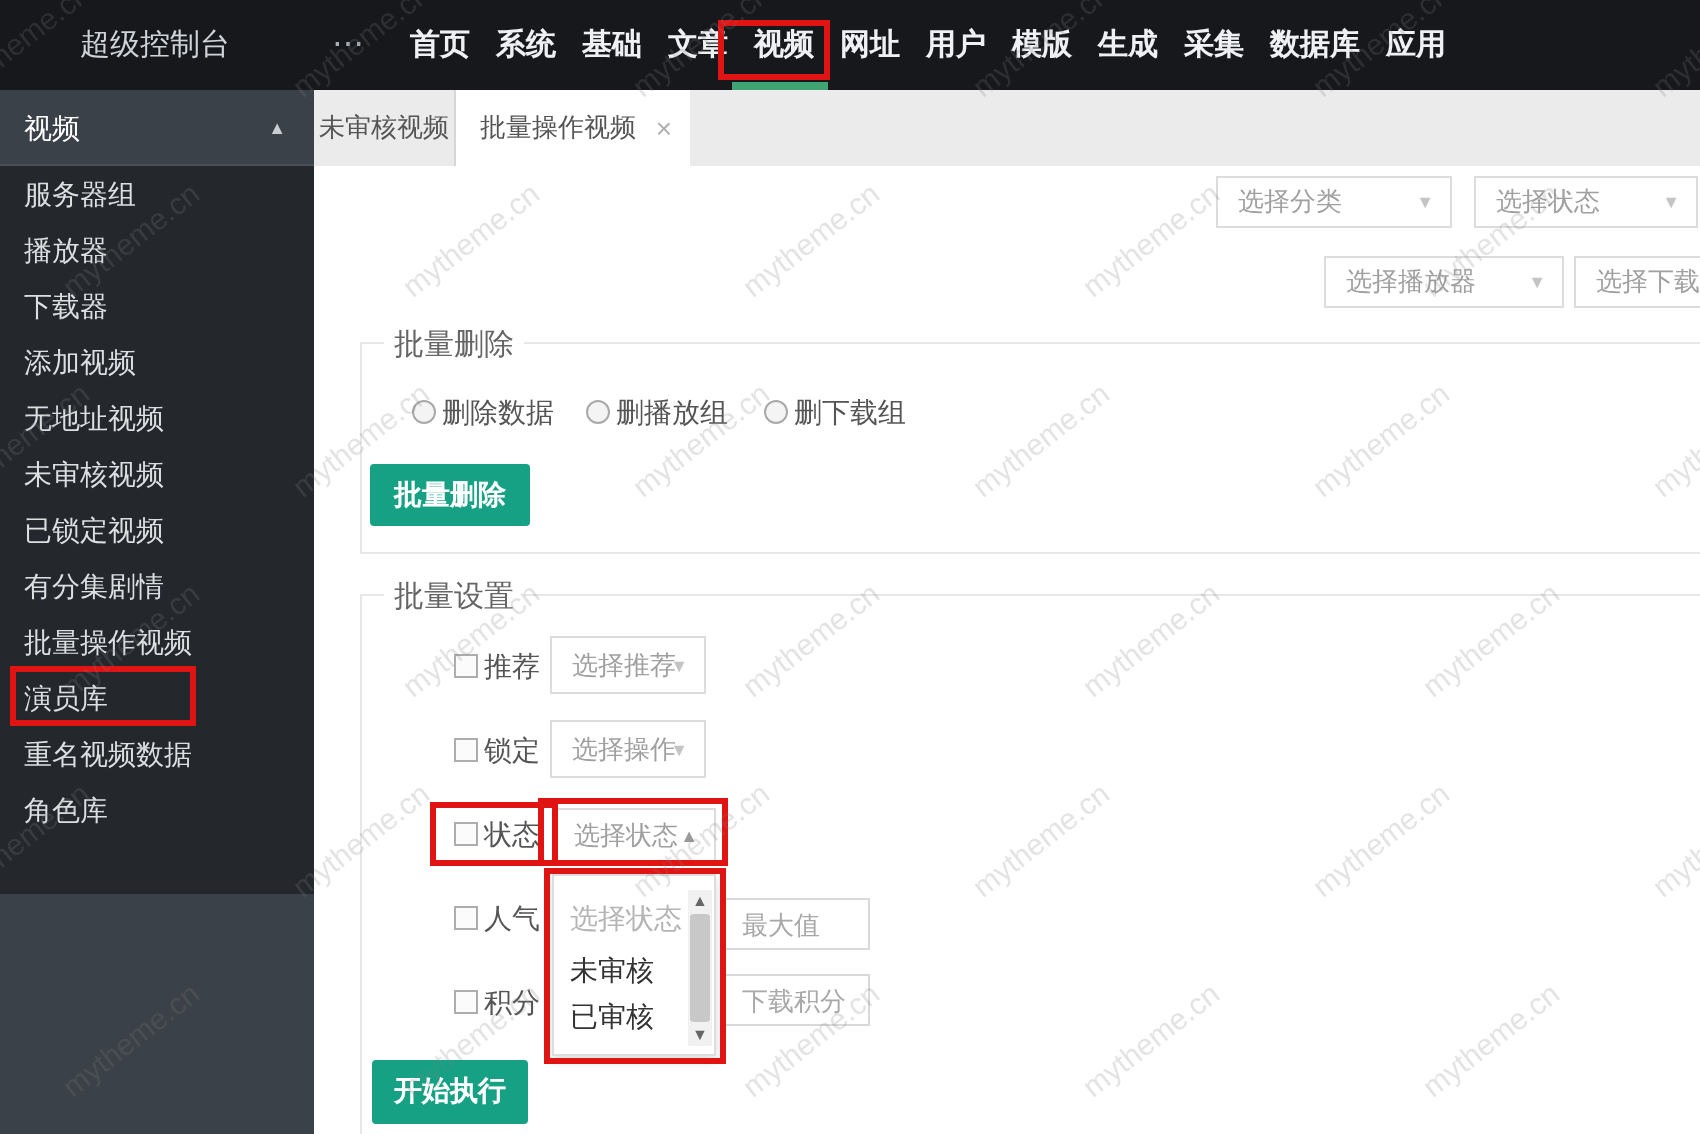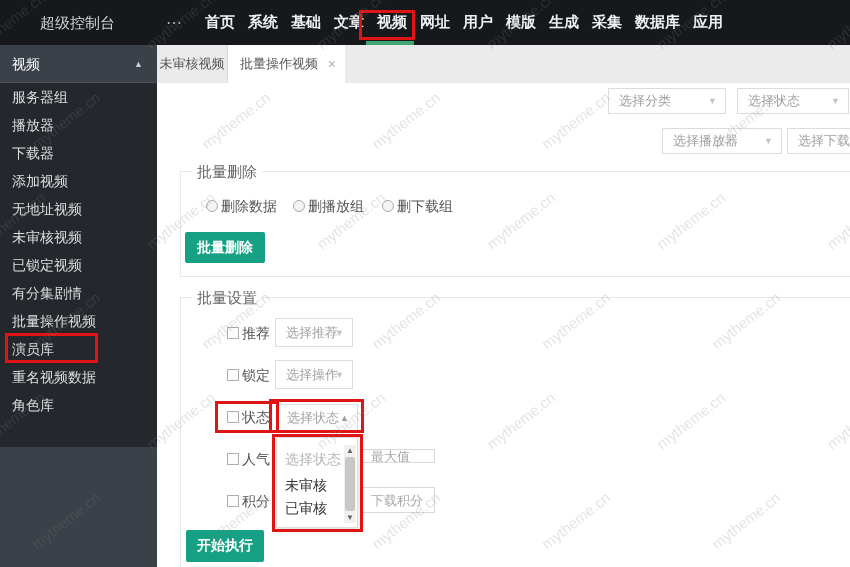"最大值" input.txt { height: 14px -> 26px }
